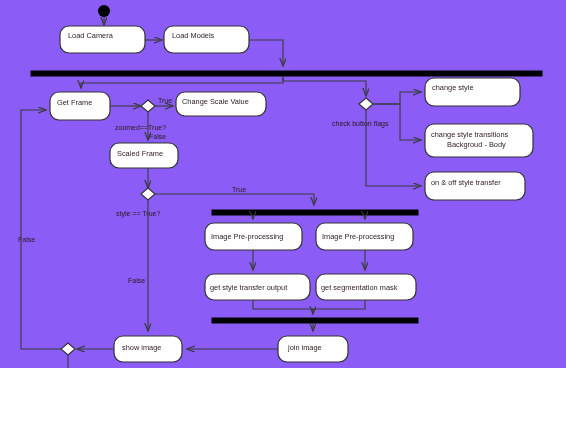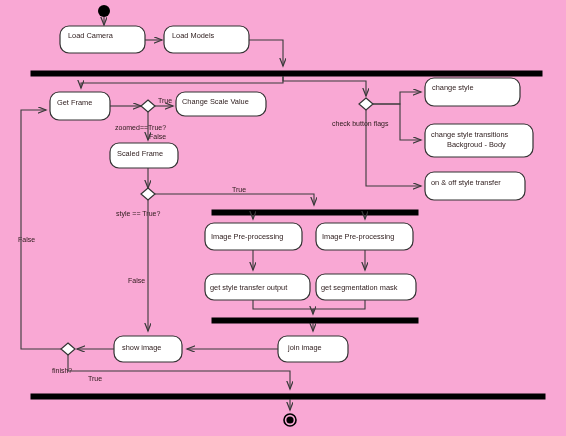"Load Camera" #canvas-wrap { background: #f9a8d4 -> #8b5cf6; height: 436px -> 368px }
